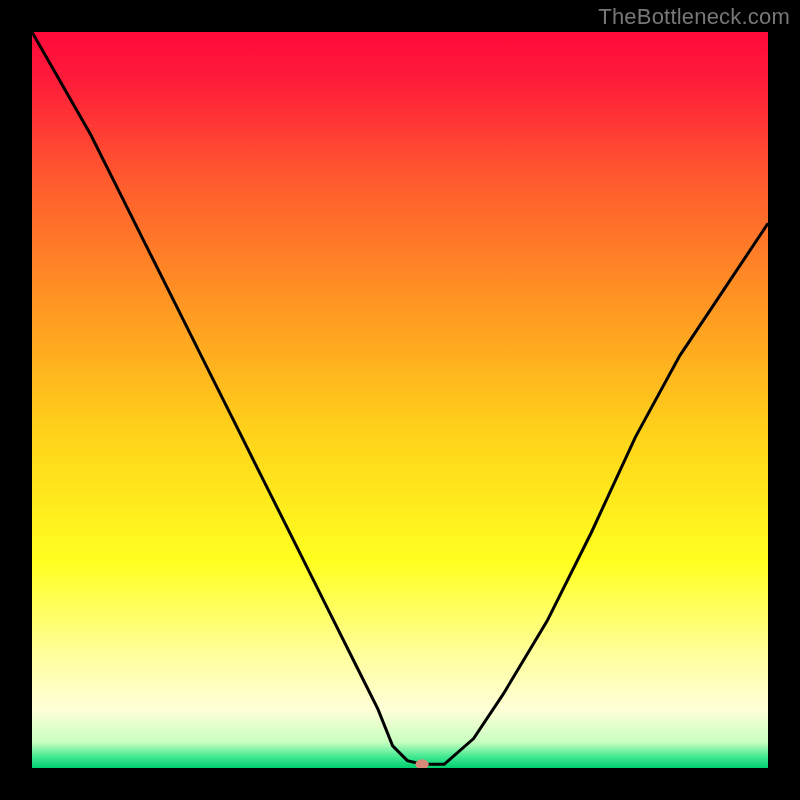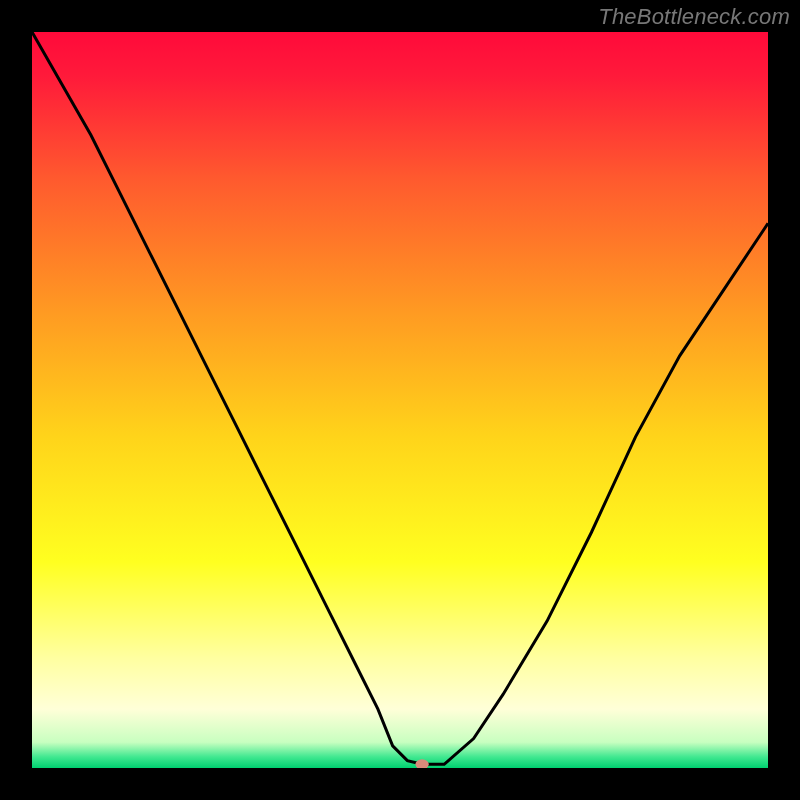"TheBottleneck.com" .chart-container { font-style: italic -> none }
